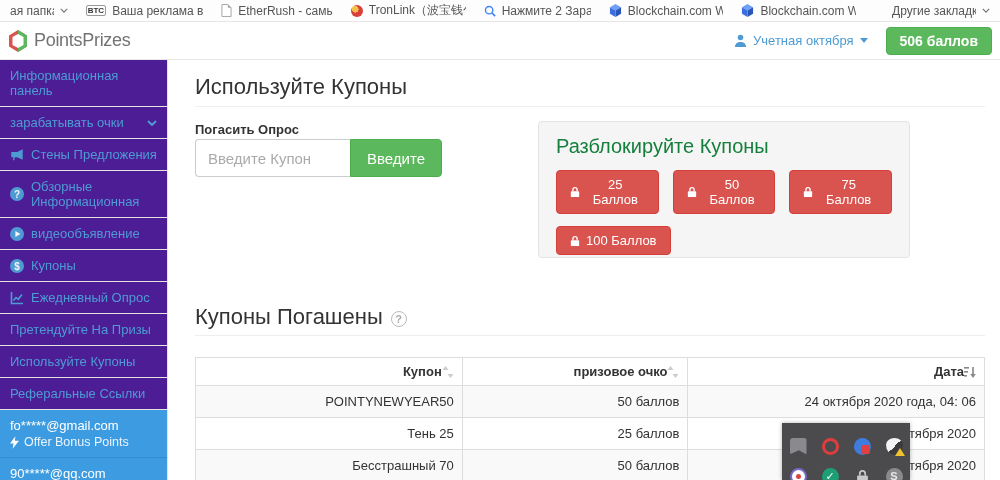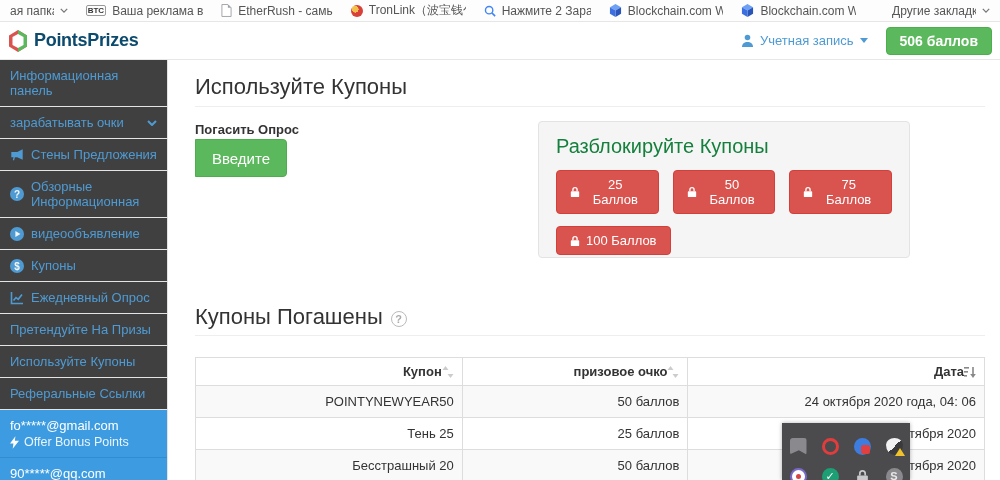"PointsPrizes" .brand-name { color: #0c4a6e -> #737373; font-weight: bold -> normal }
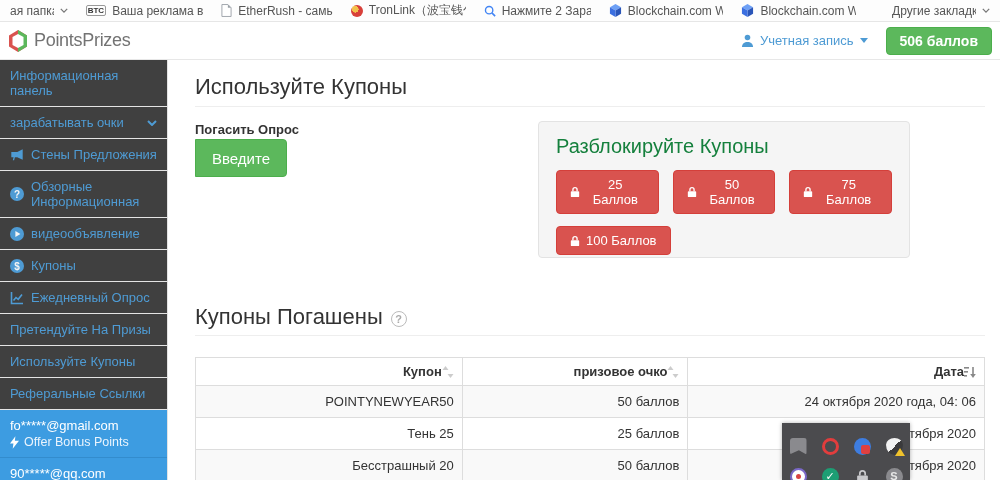"Учетная запись" span { text: запись -> октября }
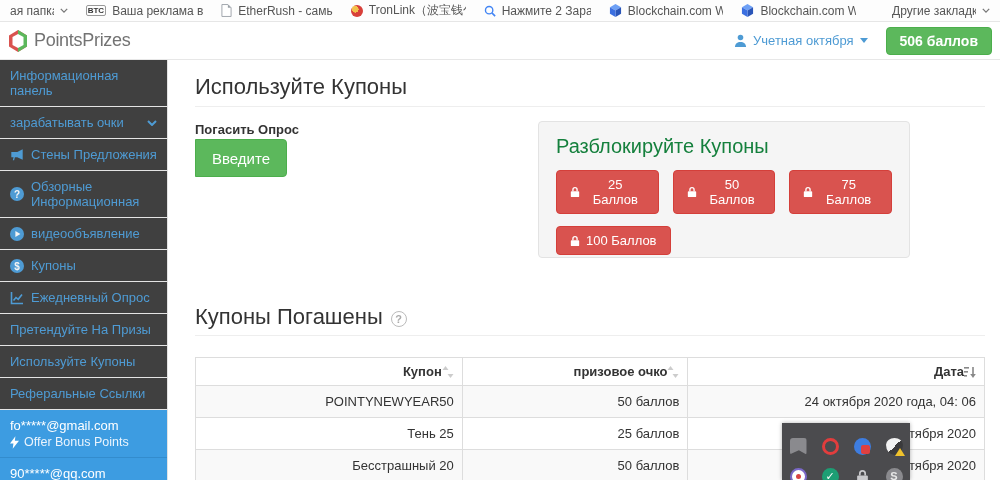"Информационная панель" .sidebar { background: #404040 -> #4c1d95 }
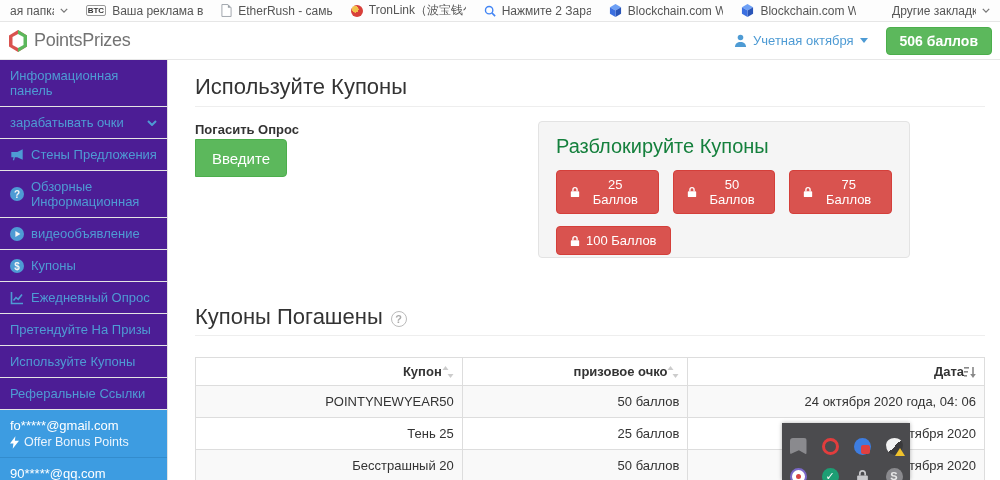"Введите Купон" input.coupon-input { html: none -> <input> }
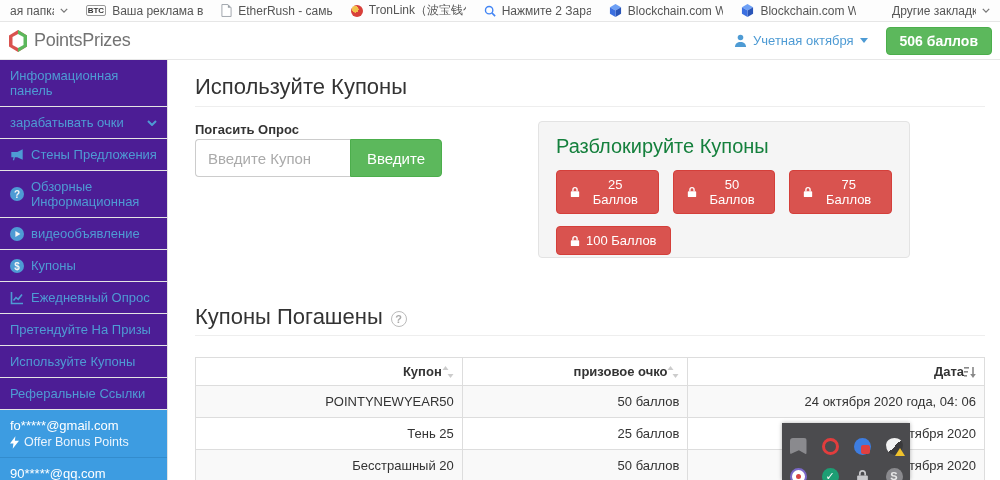"Бесстрашный 20" td { text: 20 -> 70 }
